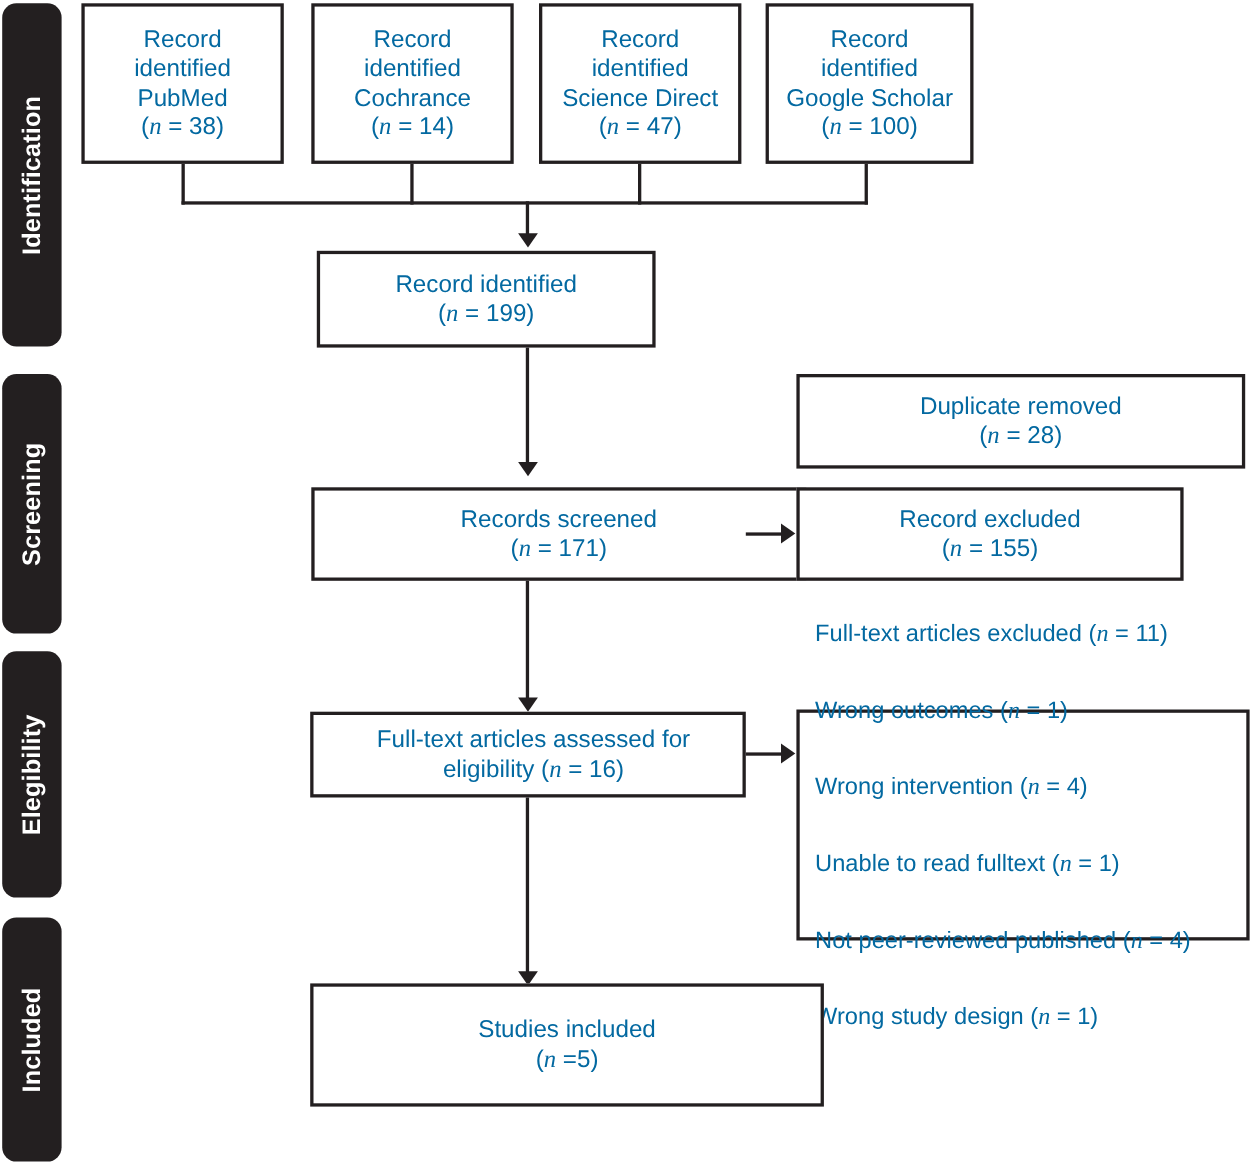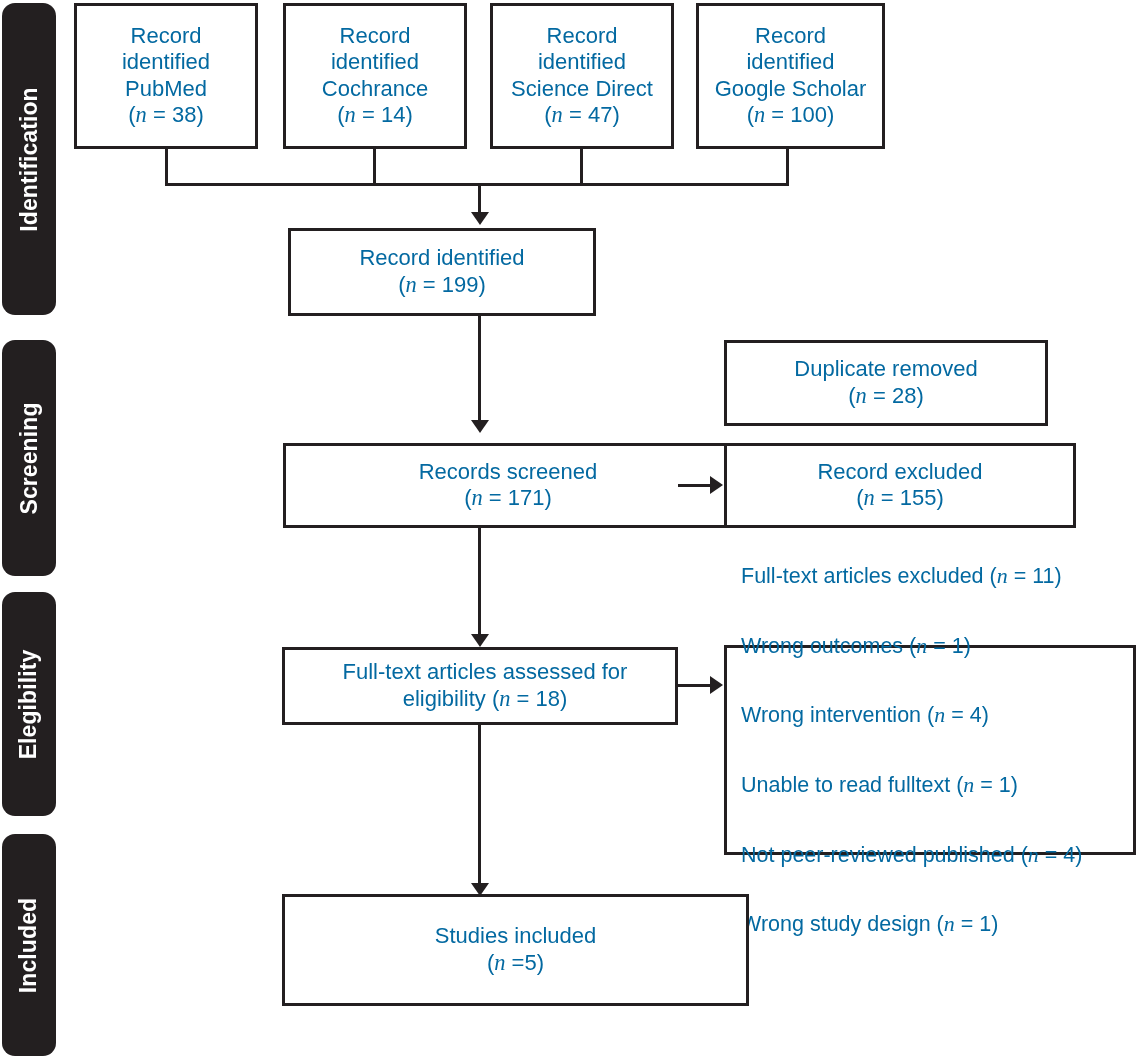"Duplicate removed" div.node { width: 324px -> 408px }
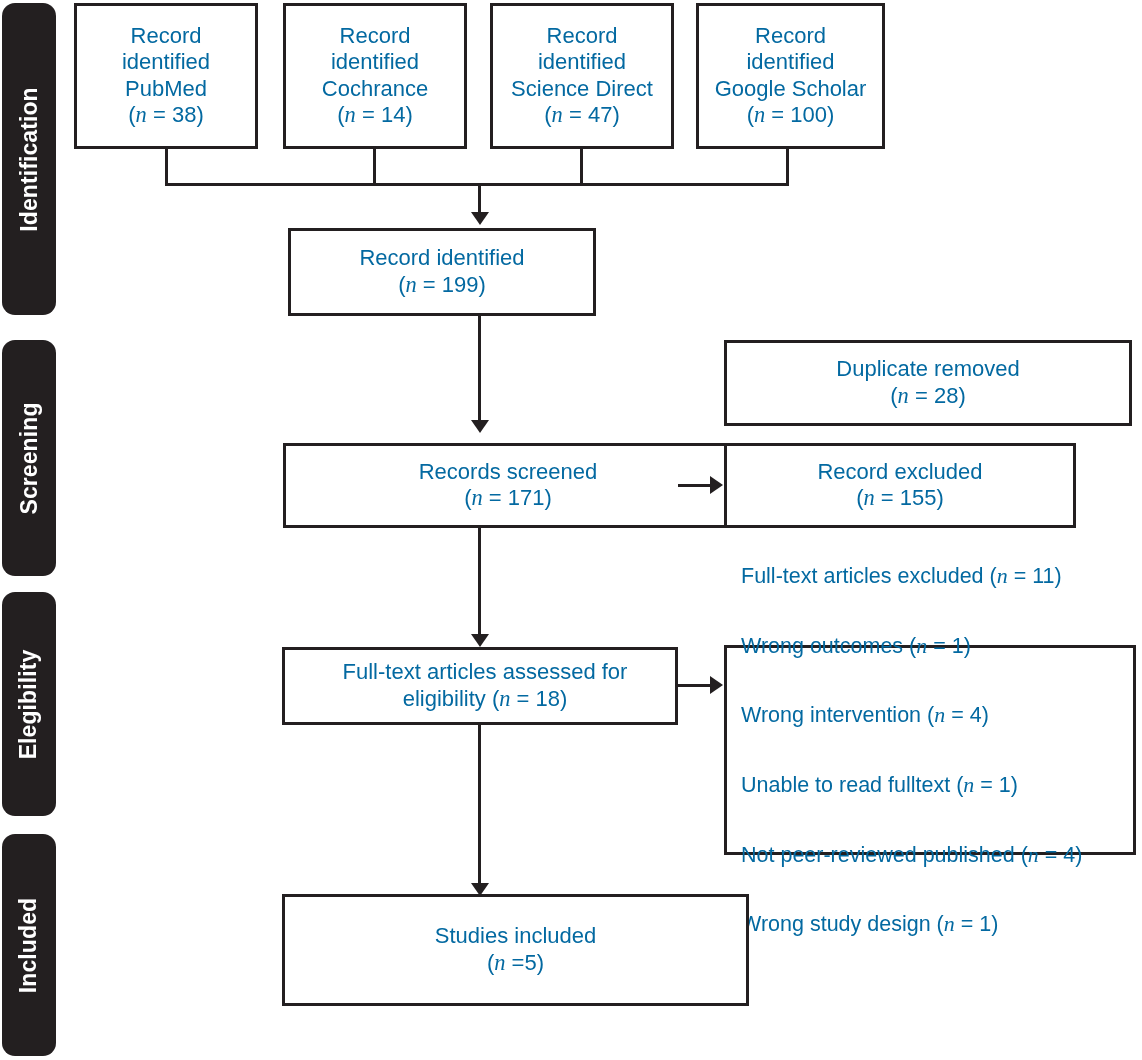"18" span { text: 18 -> 16 }
